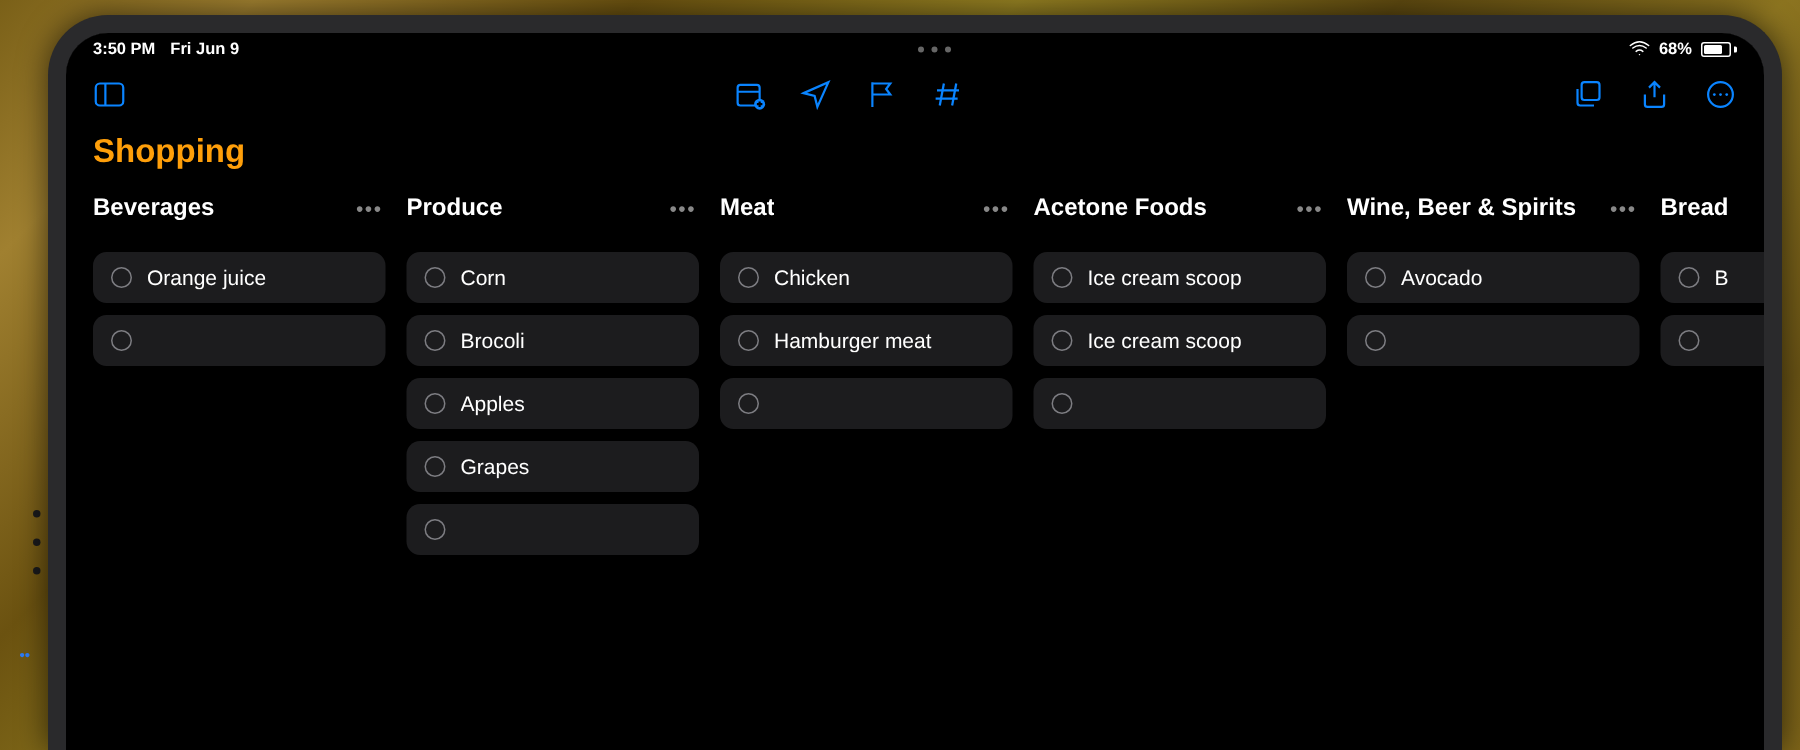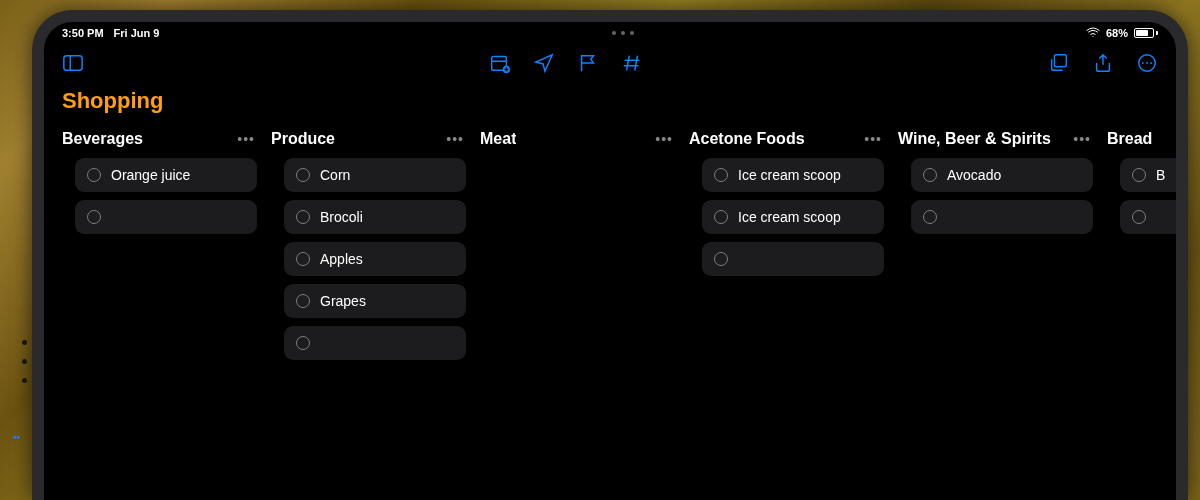"Beverages" .col-head { margin-bottom: 8px -> 18px }
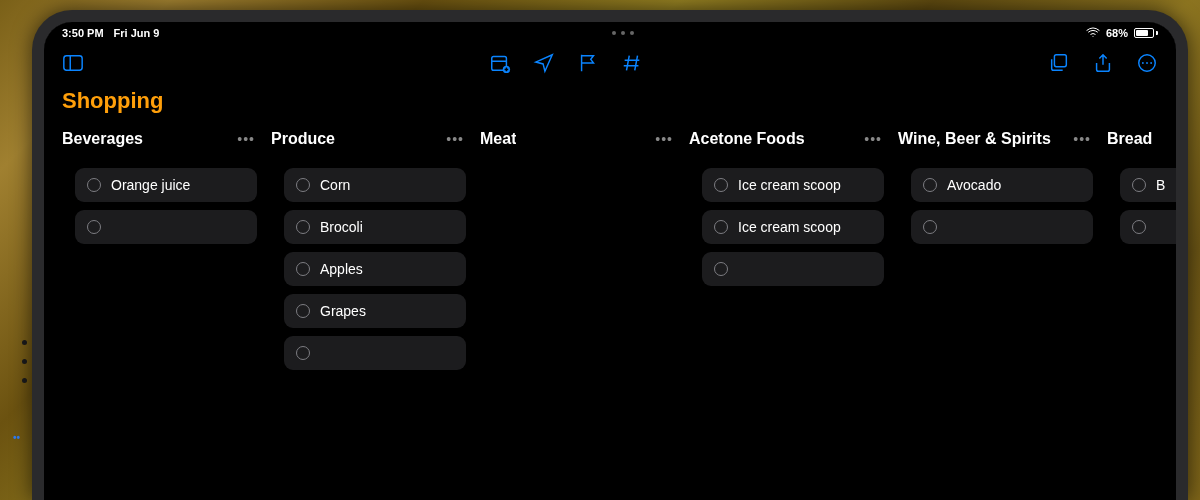"Orange juice" .card { margin-left: 13px -> none }
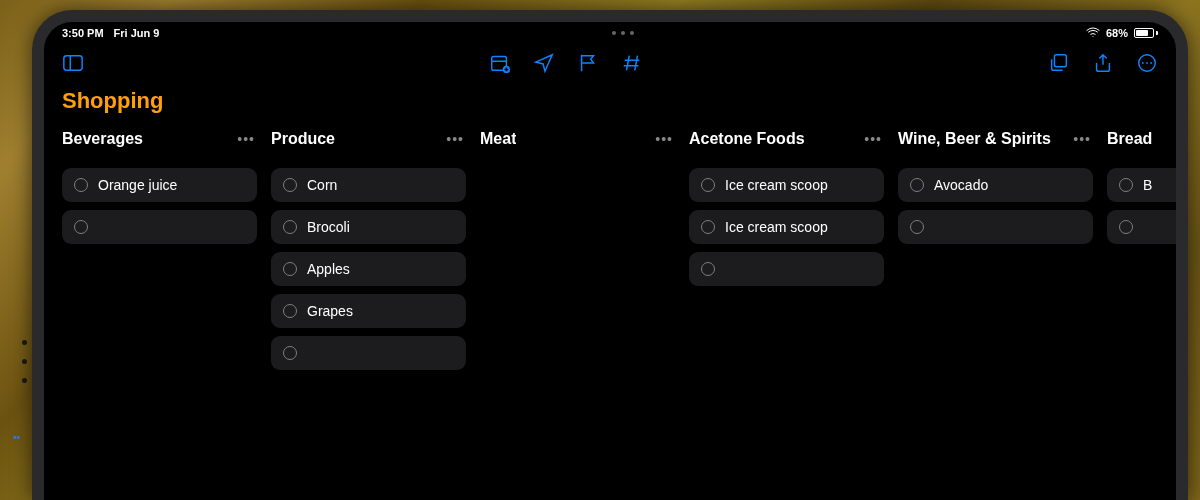"Chicken" div.col-items { html: none -> <div> <div> <div></div> <div>Chicken</div> </div> <div> <div></div> <div>Hamburger meat</div> </div> <div> <div></div> <div></div> </div> </div> }
